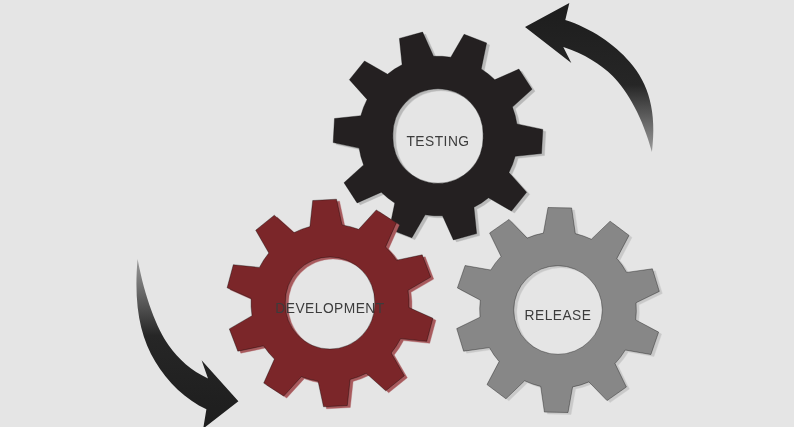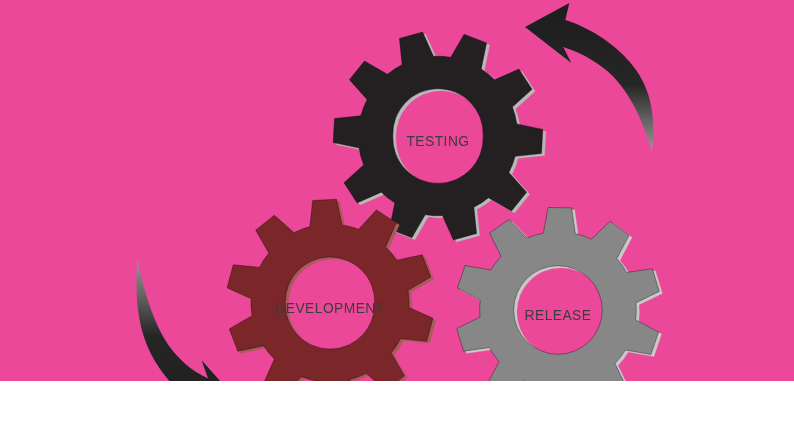"TESTING" #canvas { background: #ec4899 -> #e5e5e5; height: 381px -> 427px }
